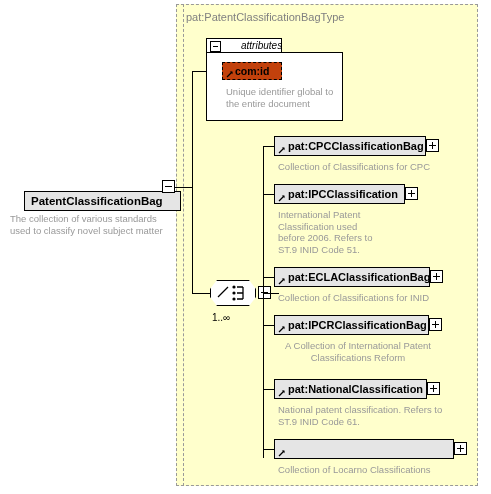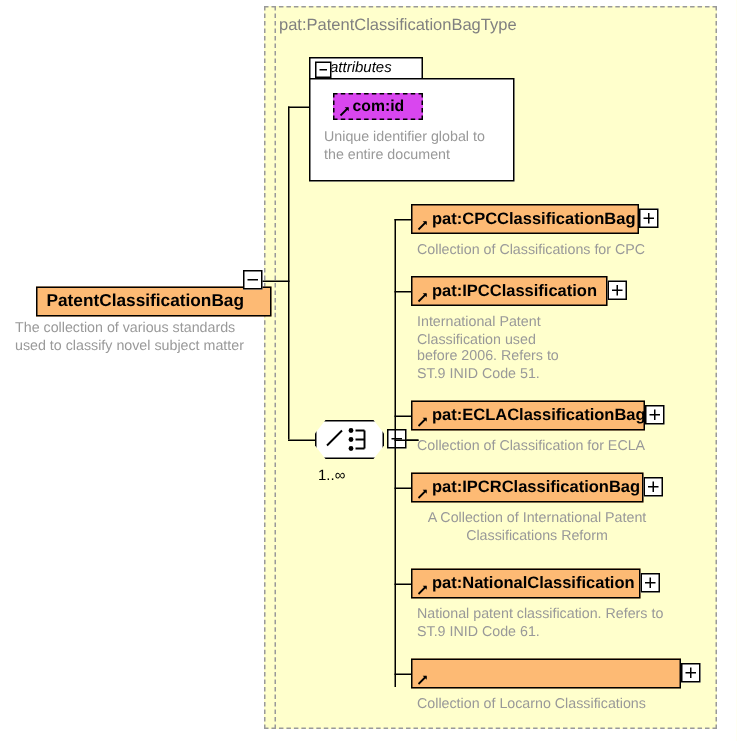"attributes" #attr-tab .tab-label { padding-left: 13px -> 34px }
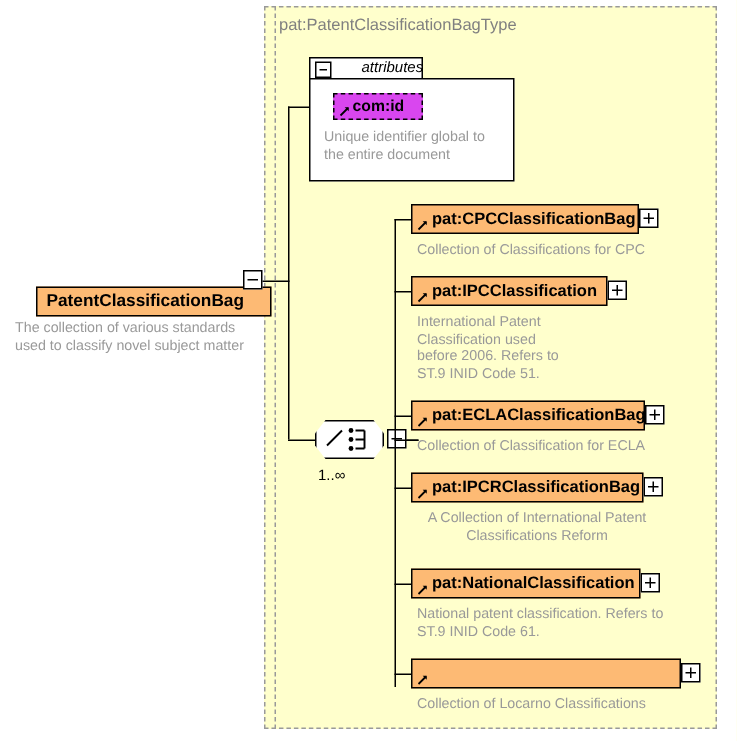"com:id" #attr-id-box { background: #d946ef -> #c2410c }
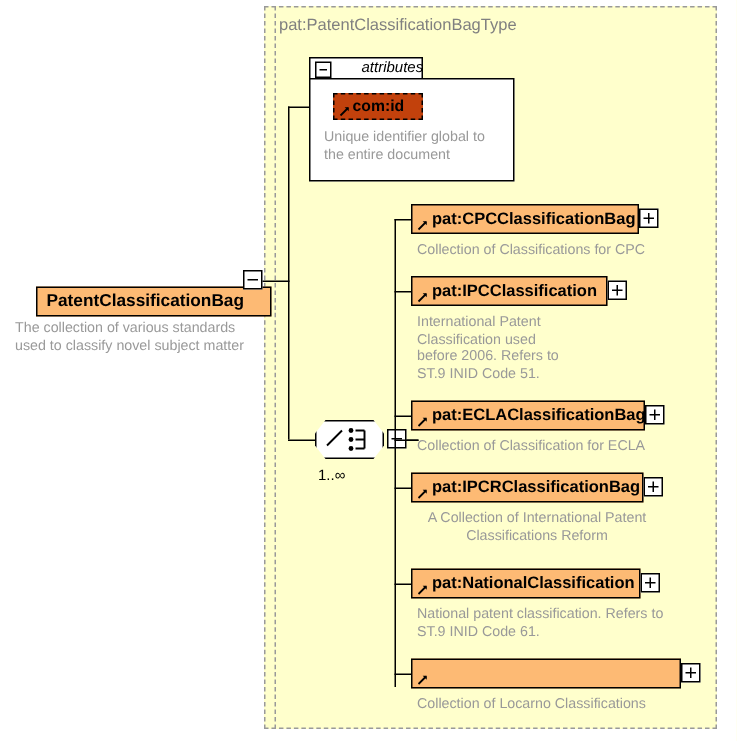"Unique identifier global to the" div.anno { left: 216px -> 226px }
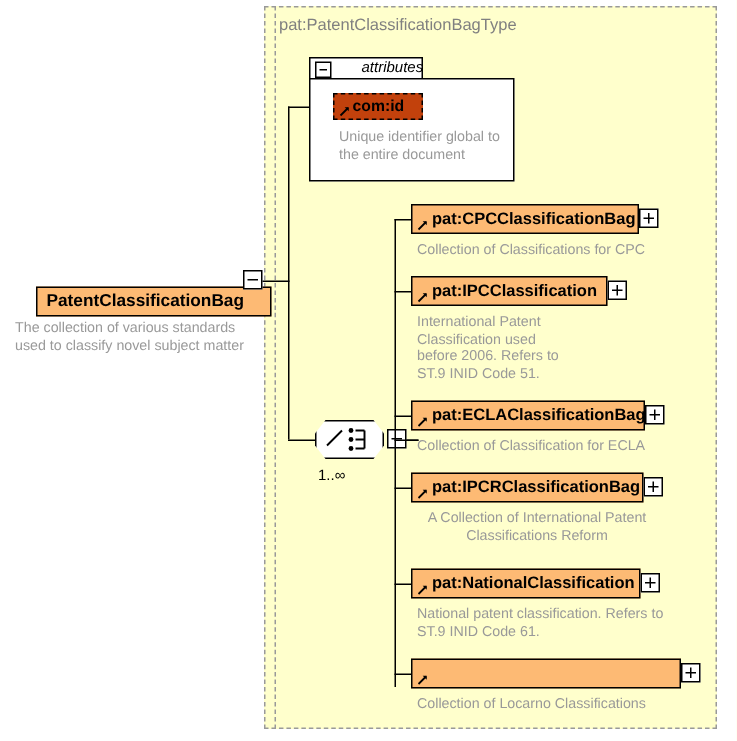"pat:CPCClassificationBag" .ebox { background: #fdba74 -> #e5e5e5 }
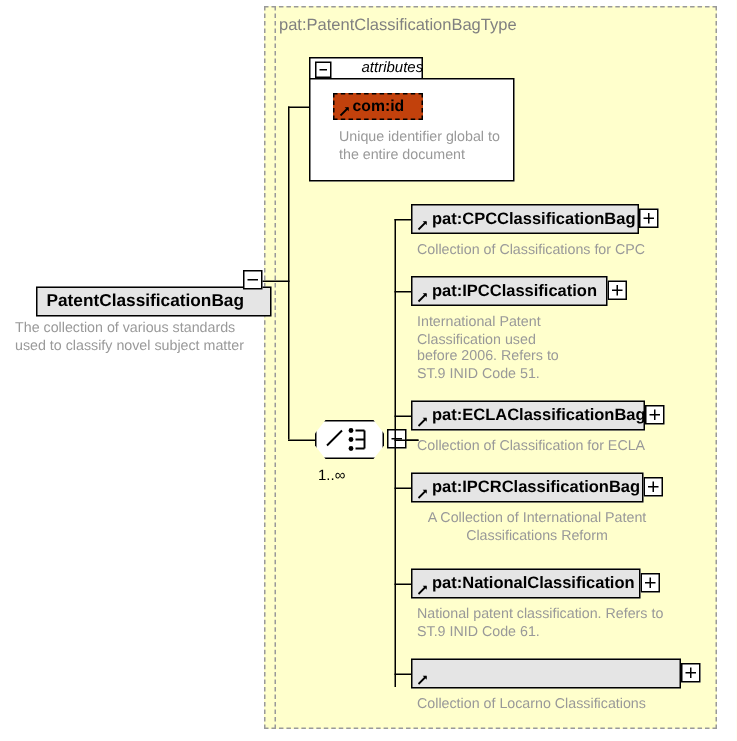"Collection of Classification for ECLA" div.anno { text: Classification for ECLA -> Classifications for INID }
